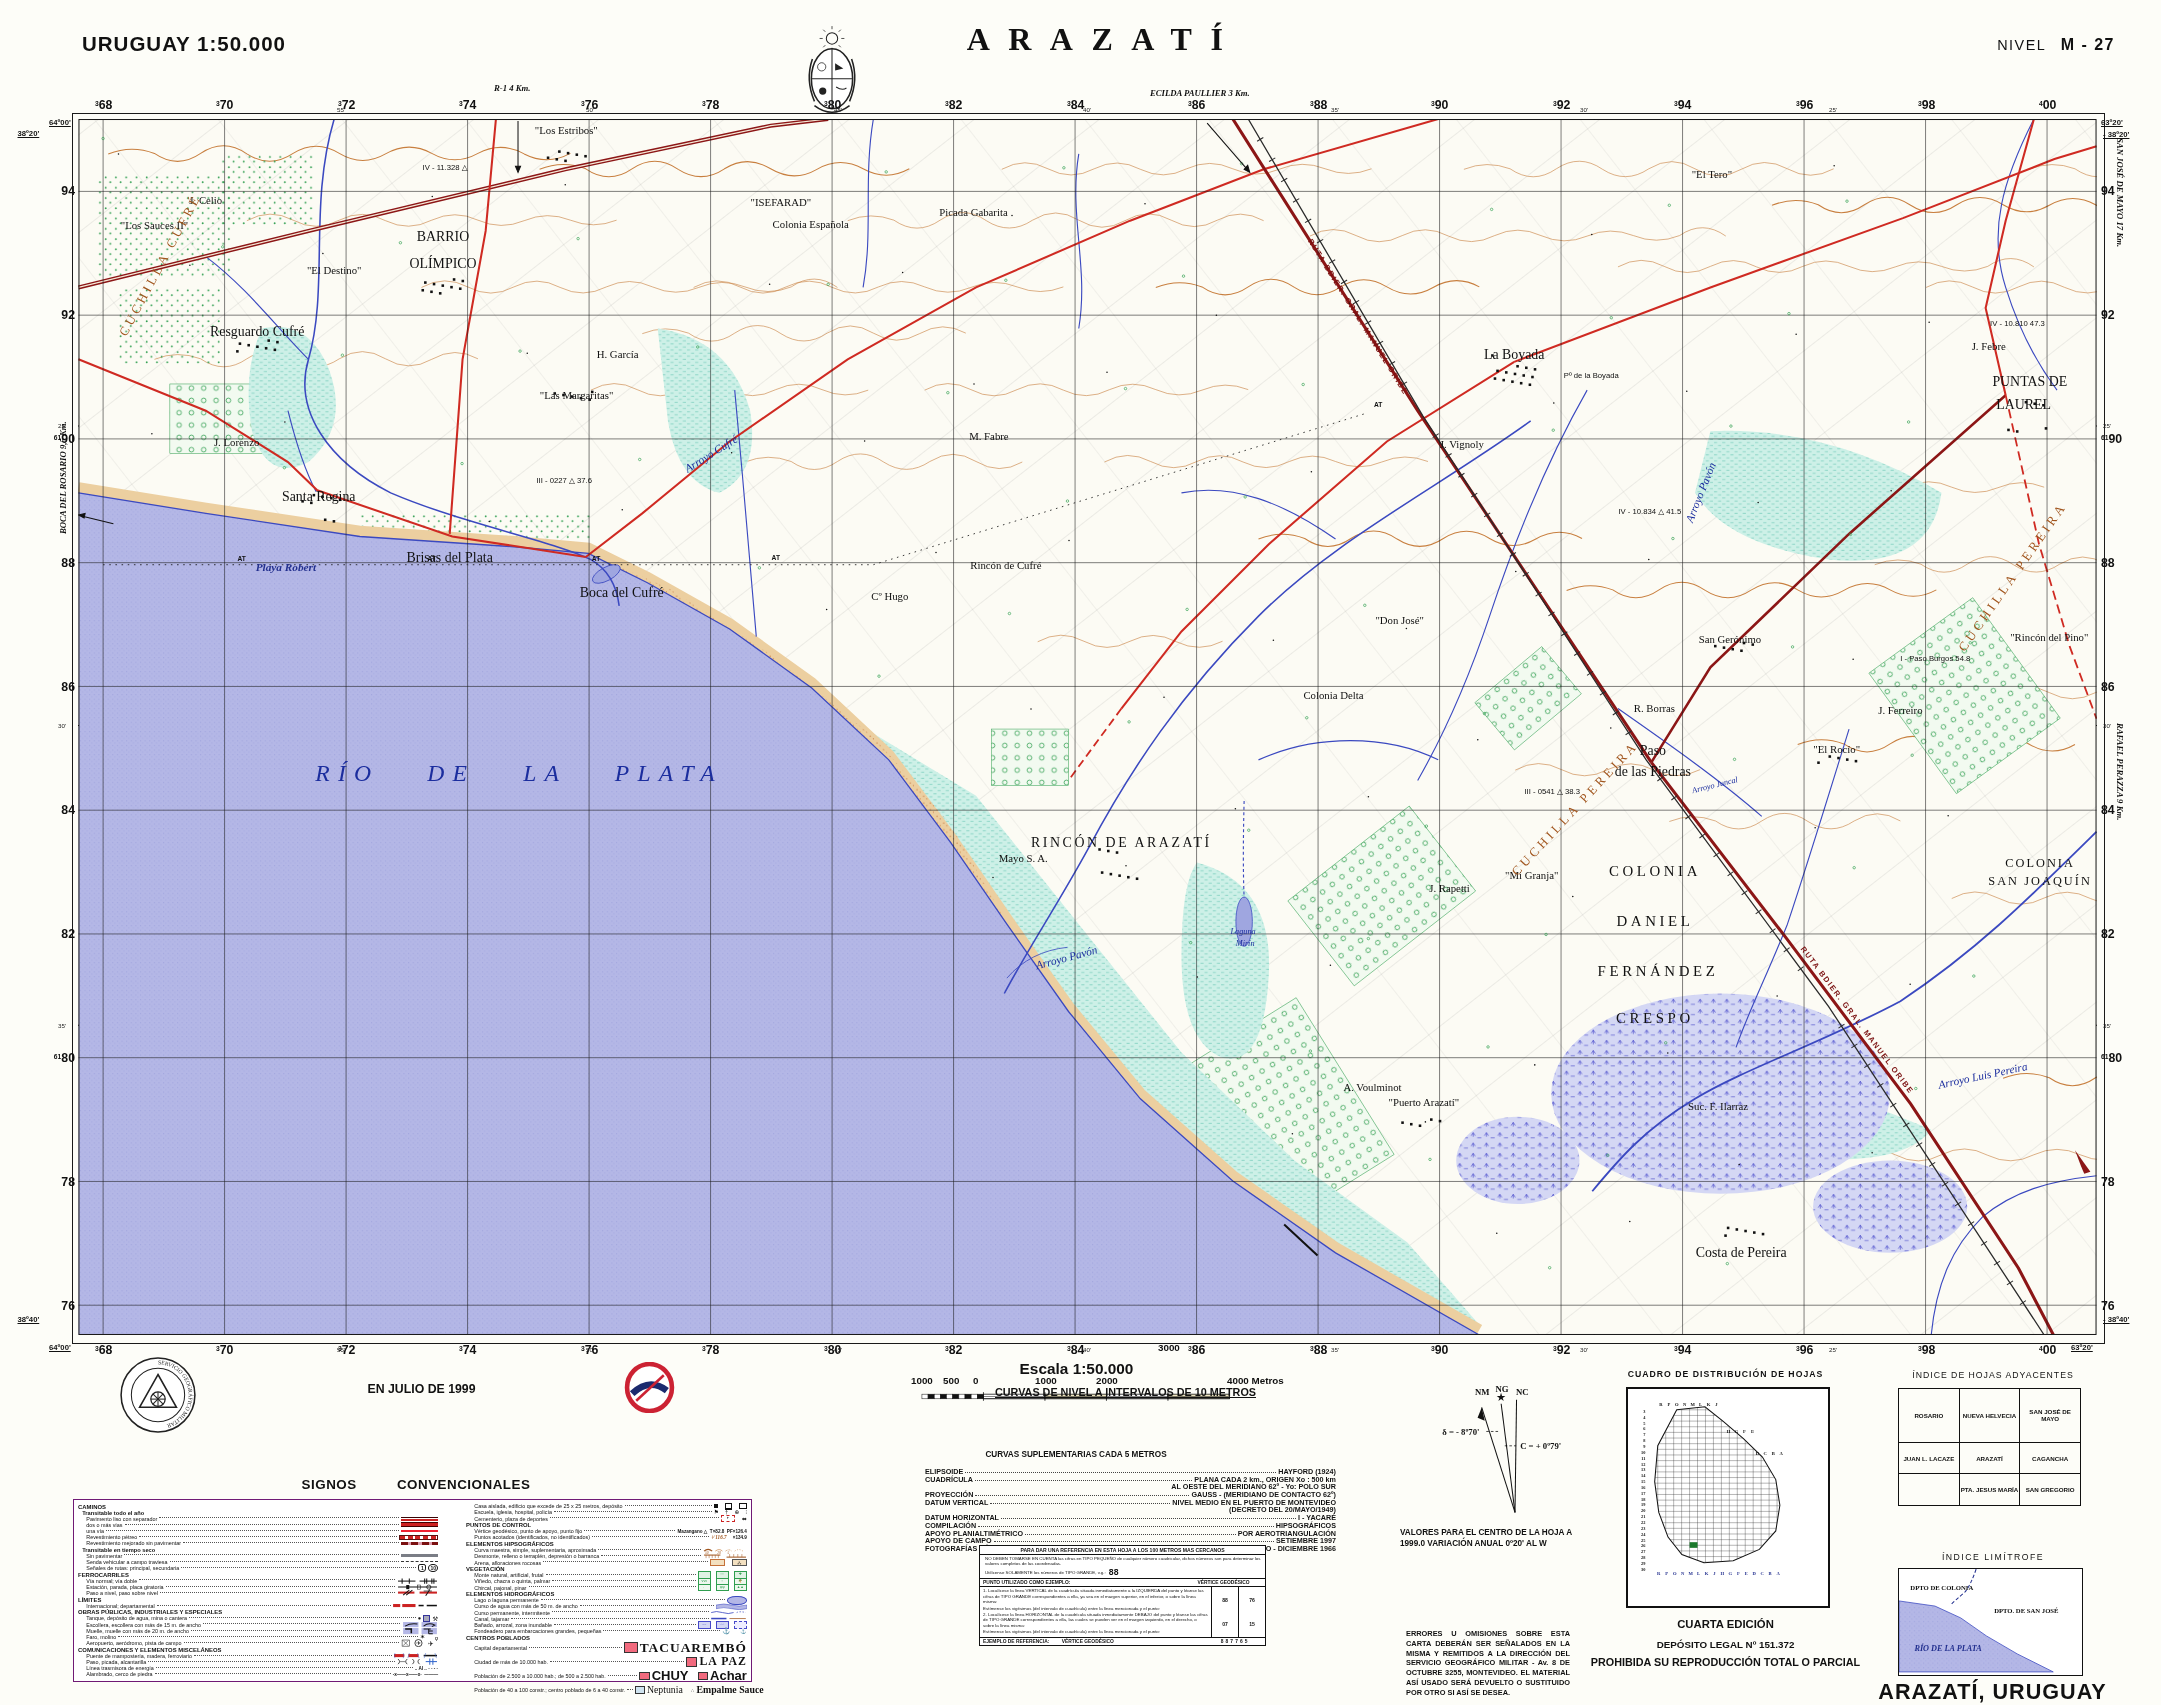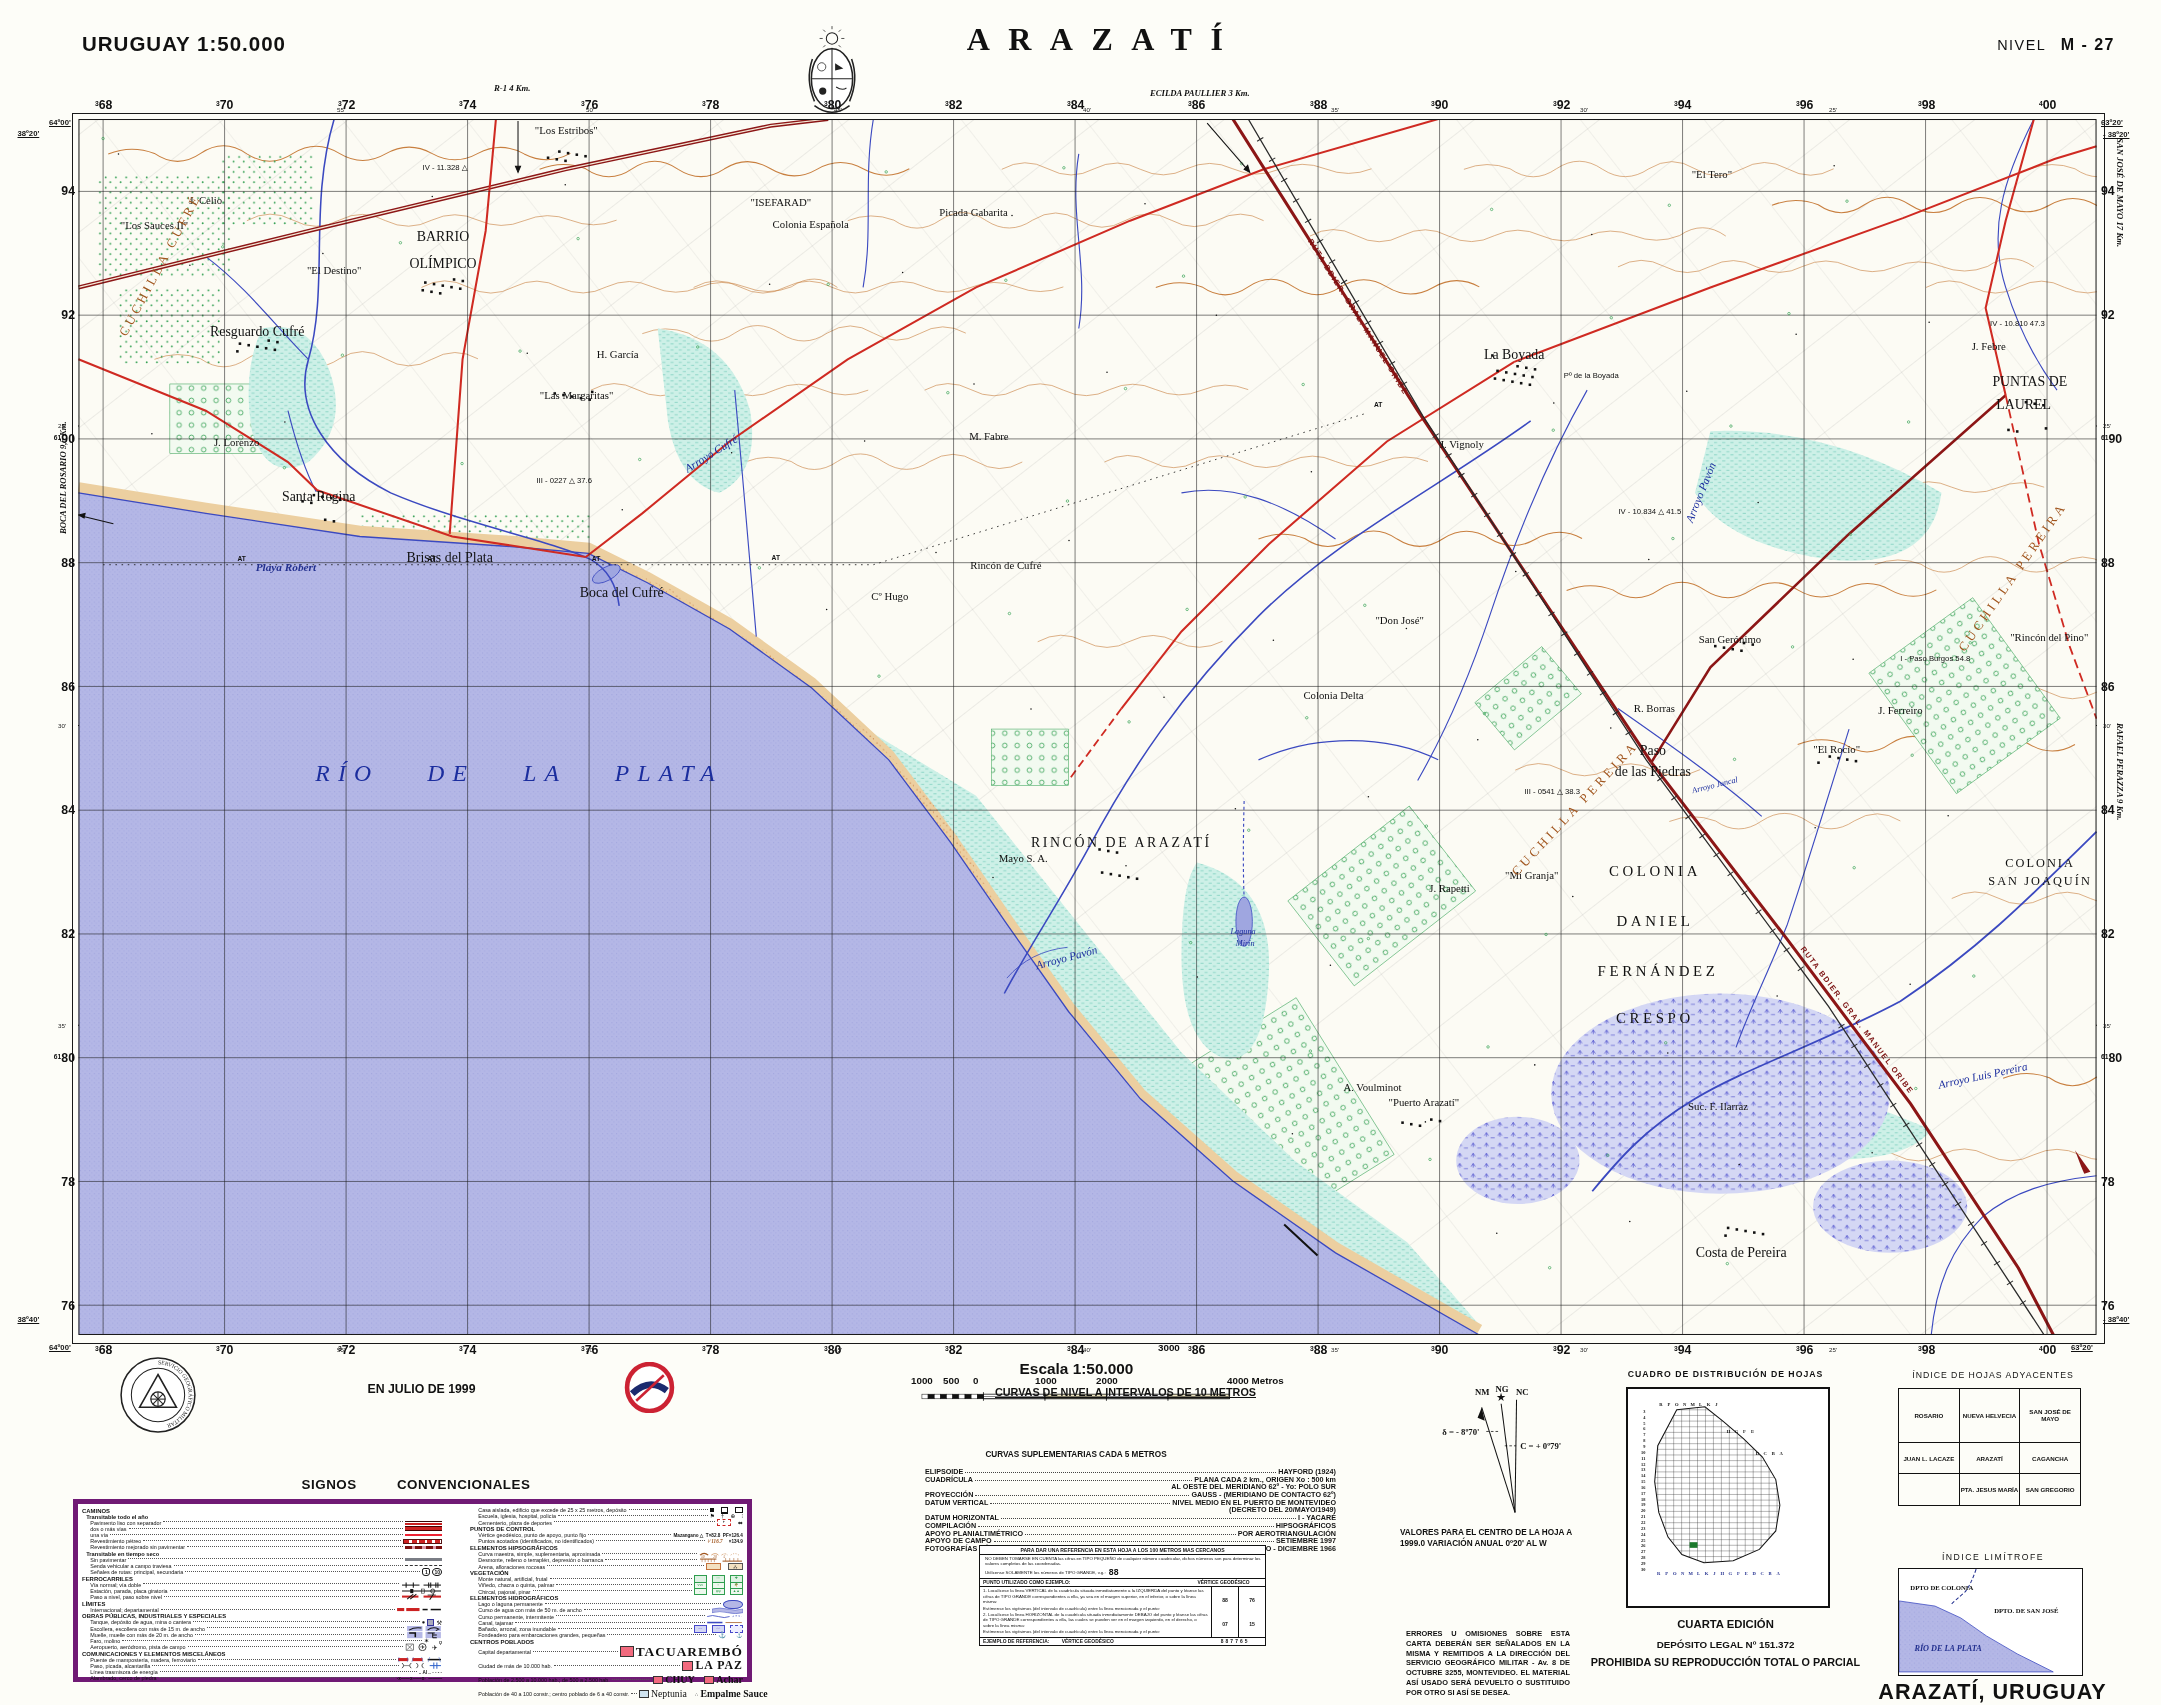"TACUAREMBÓ" #signos-box { border: 5px solid #701a75 -> 1px solid #701a75 }
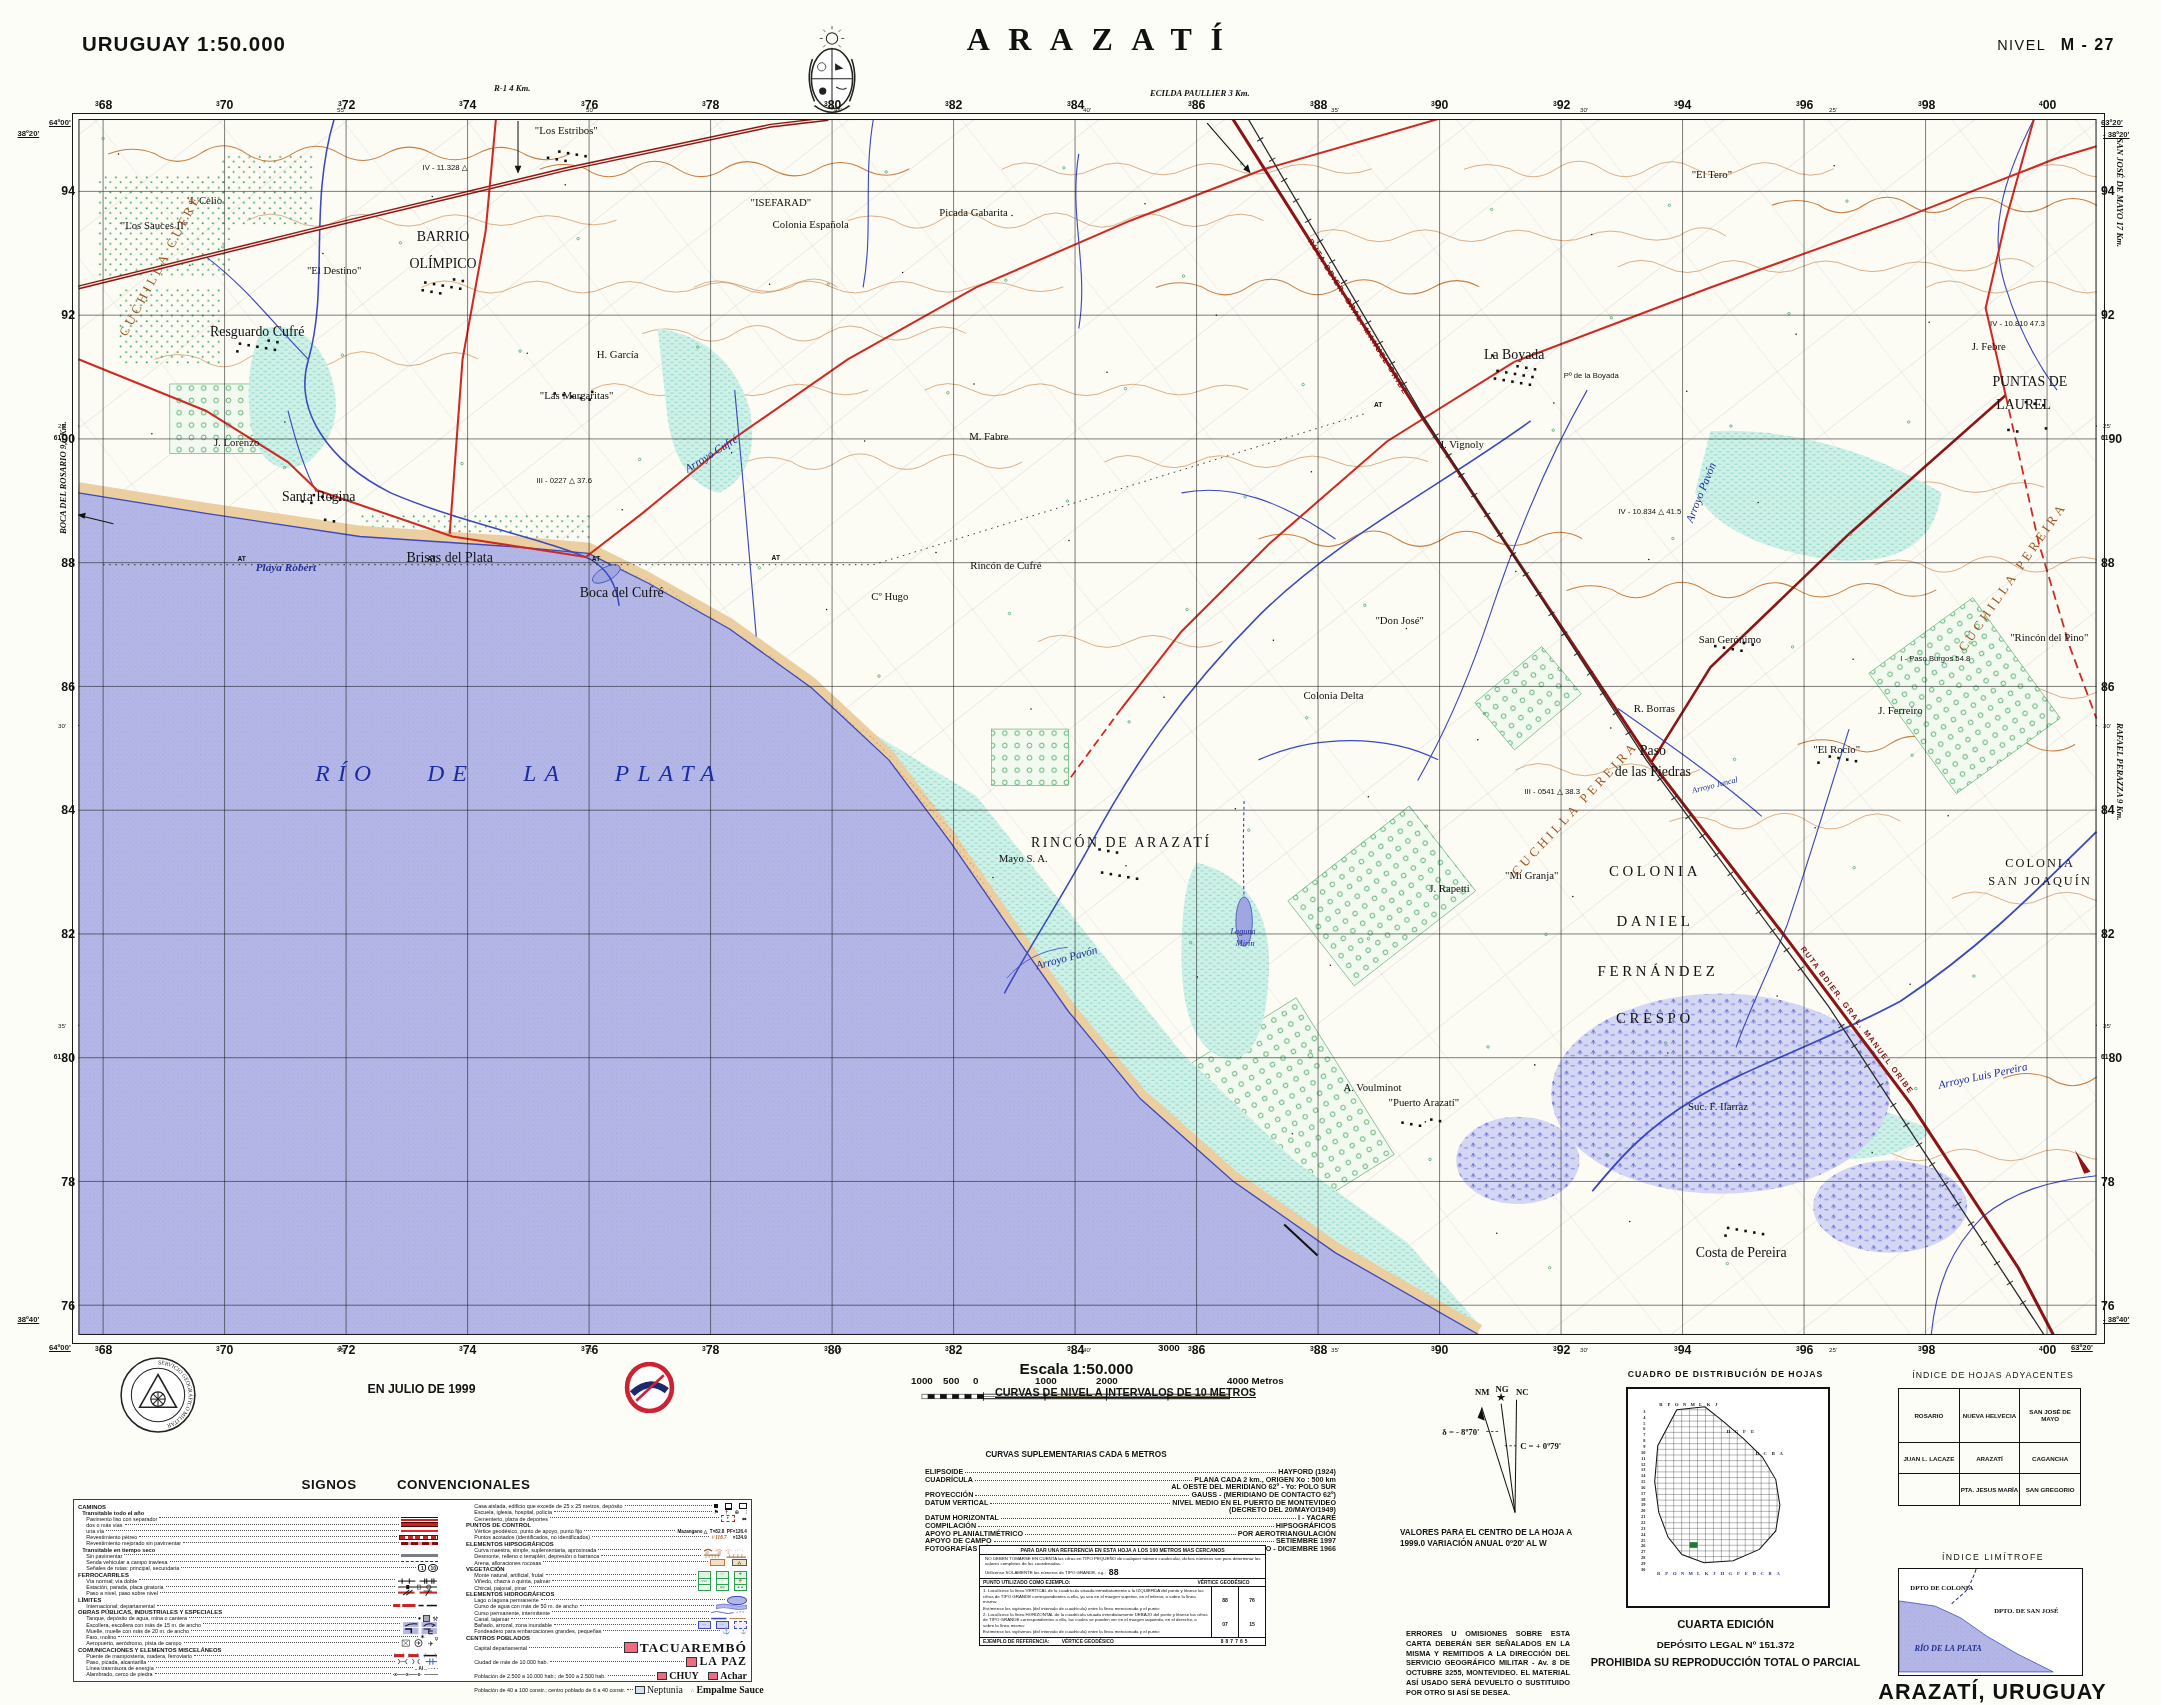"CHUY" .samp-c25 { font-family: Liberation Serif, serif -> Liberation Sans, sans-serif; font-size: 10px -> 13px }
